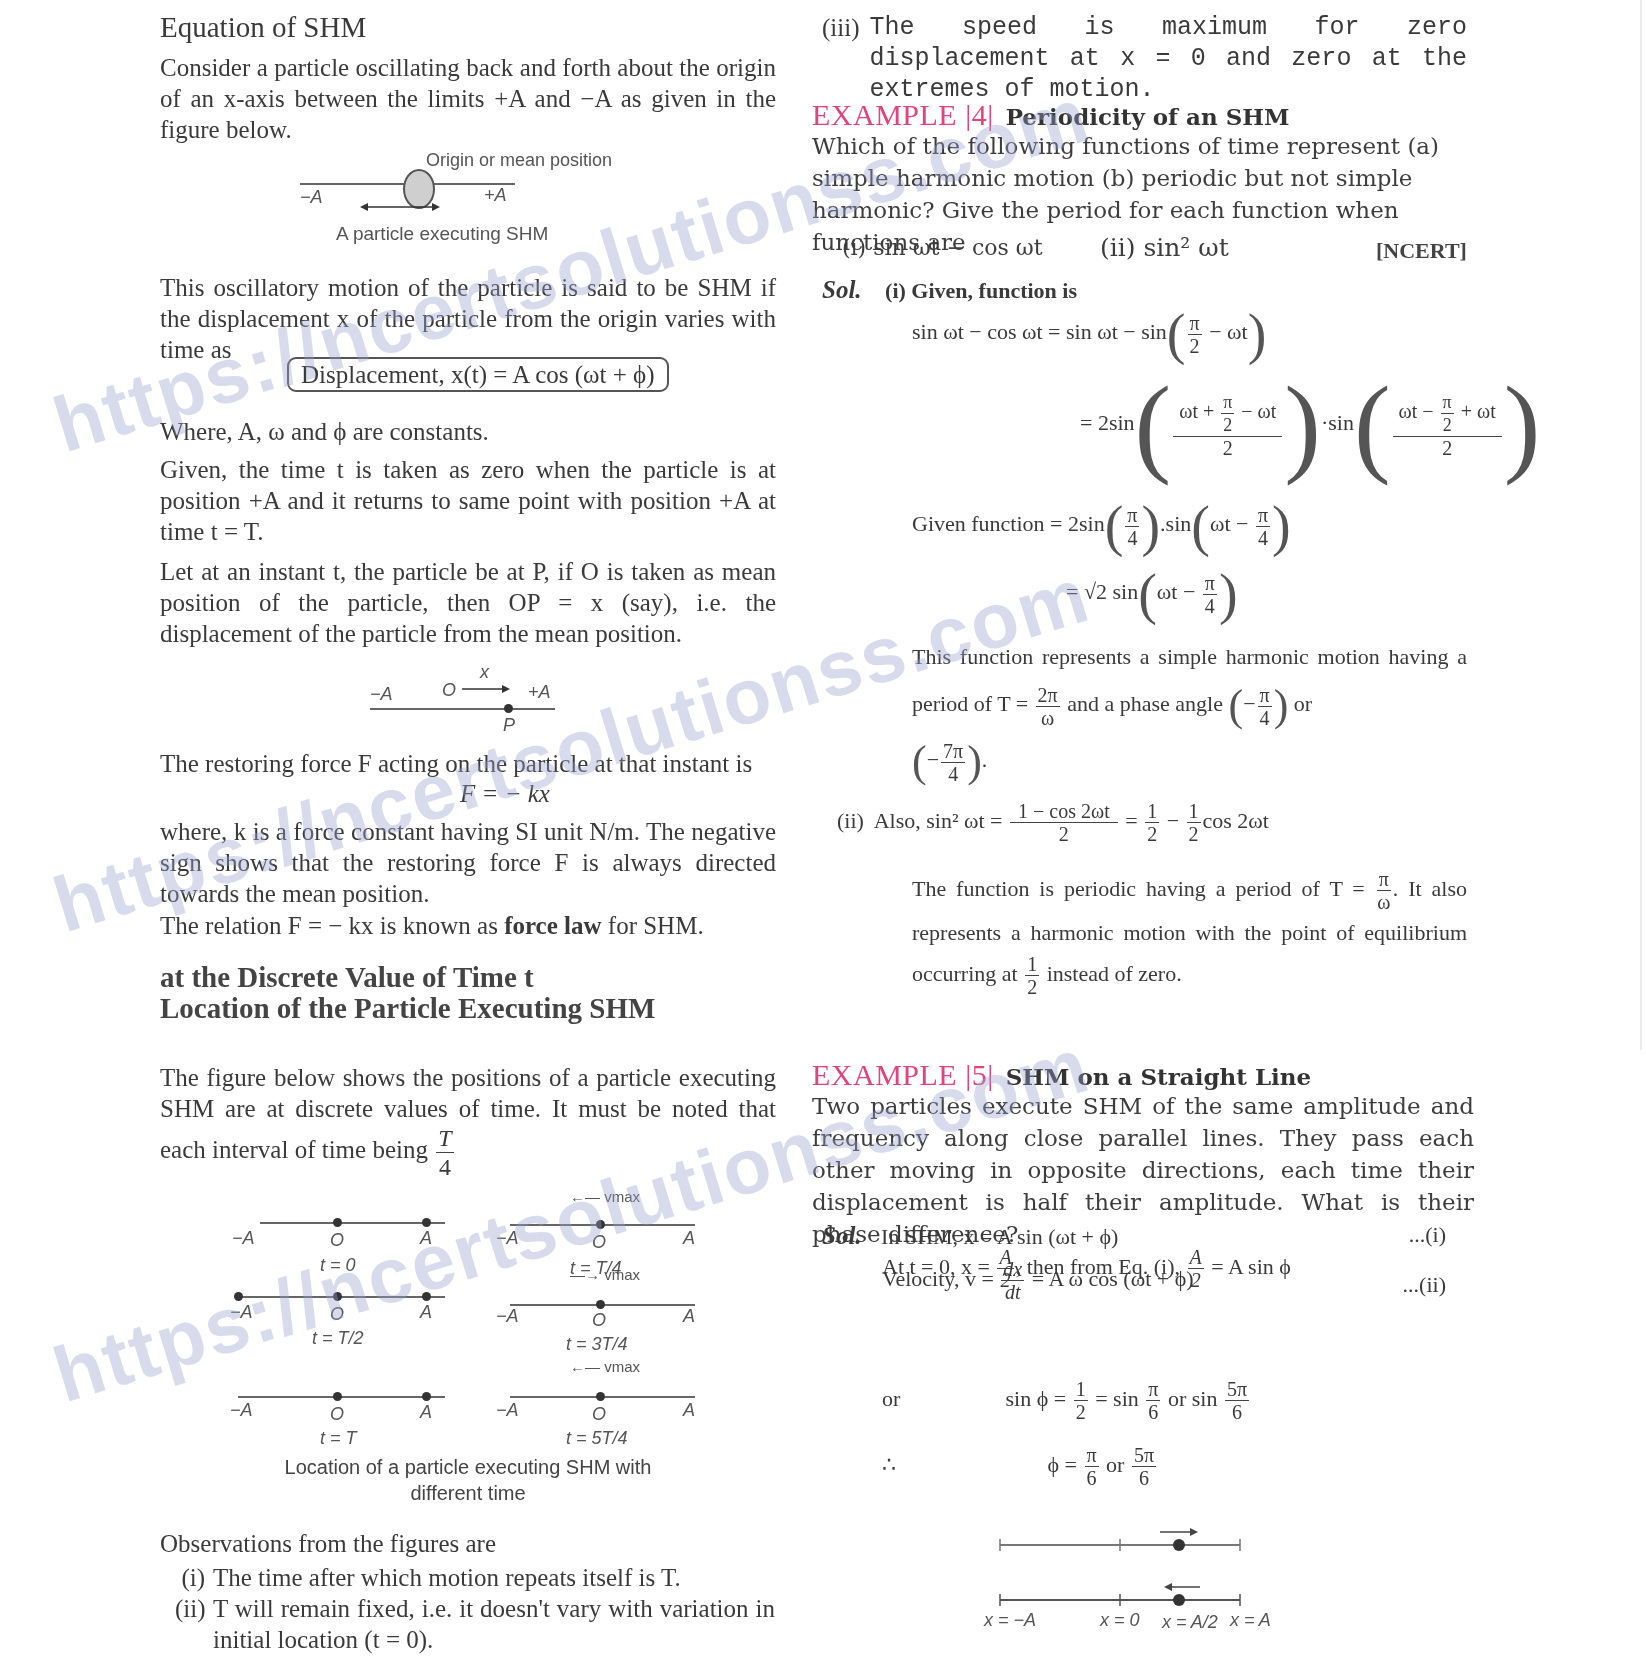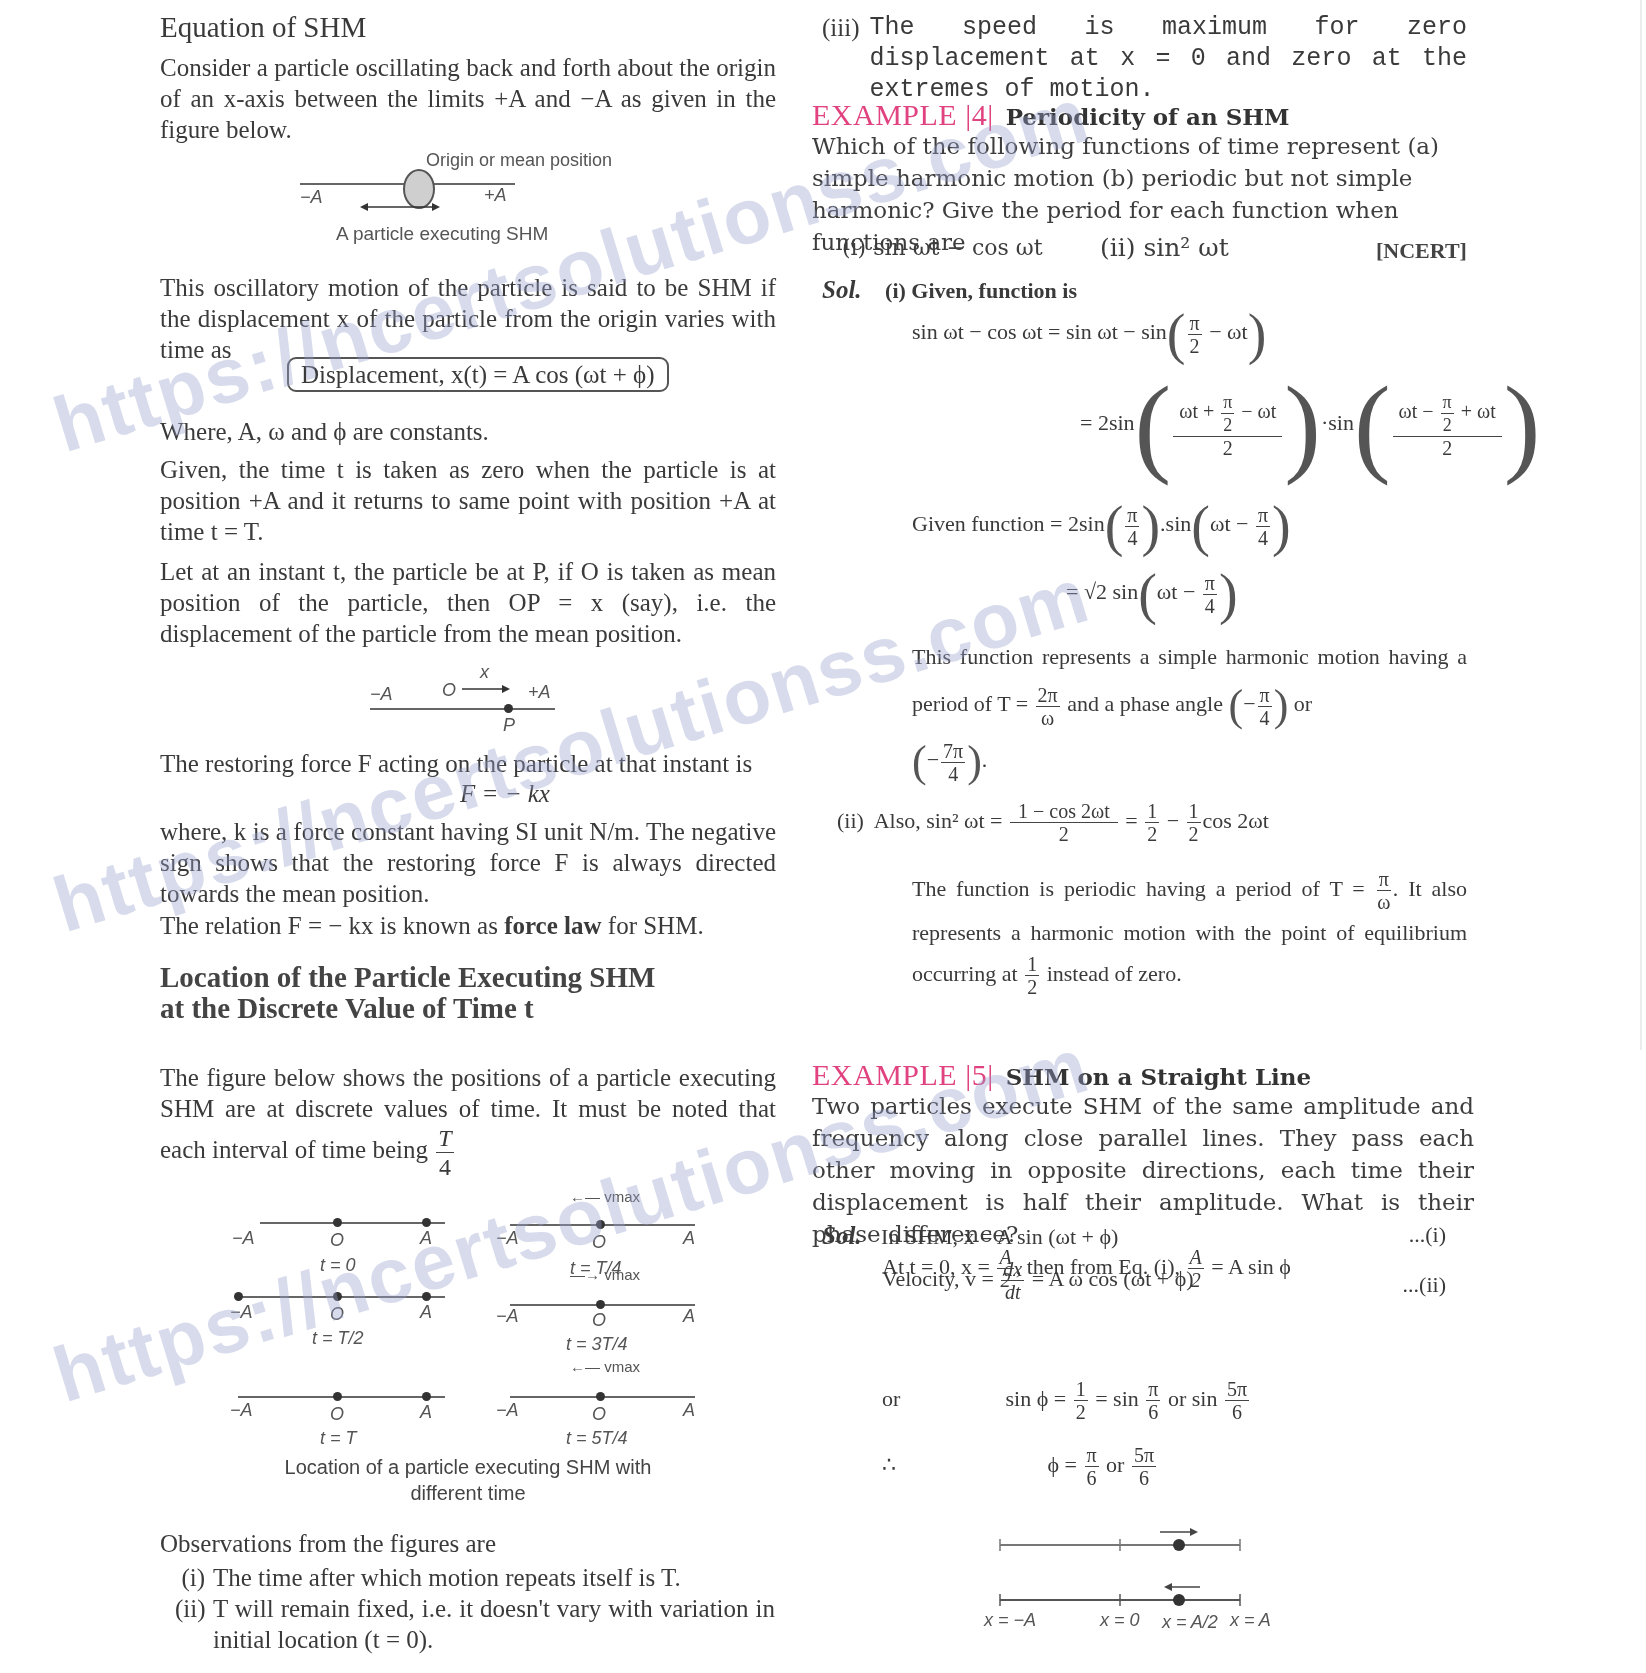"Location of the Particle Executing" div { order: before "at the Discrete Value of" -> after "at the Discrete Value of" }
